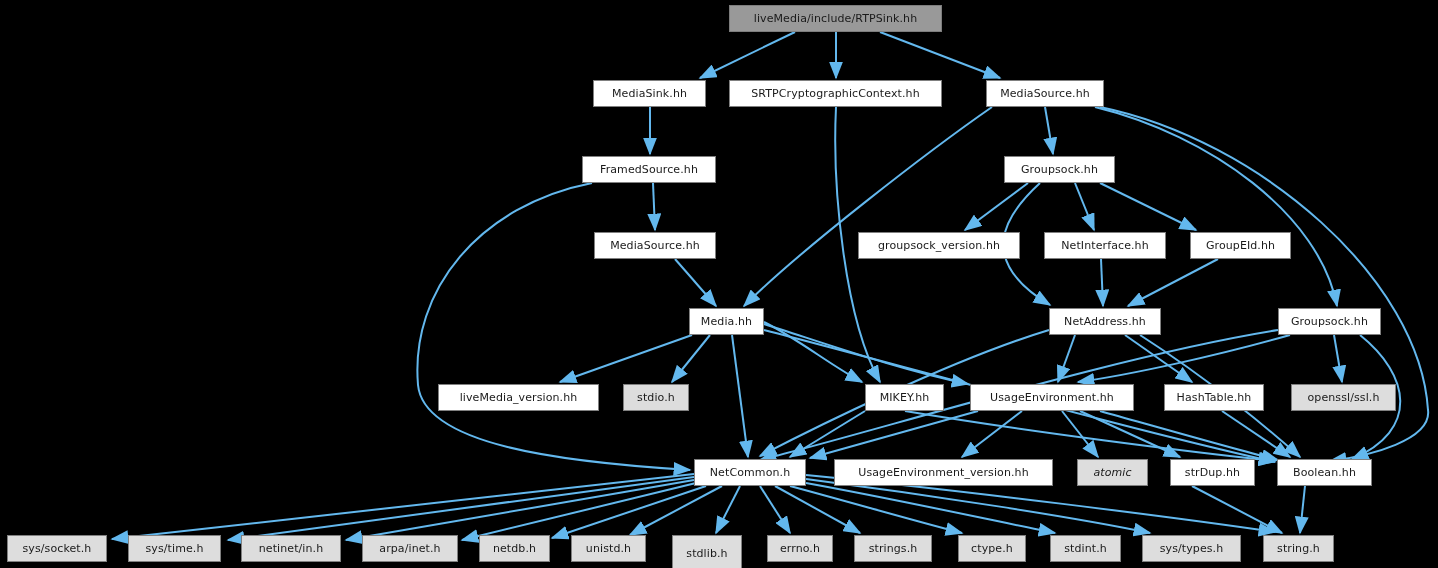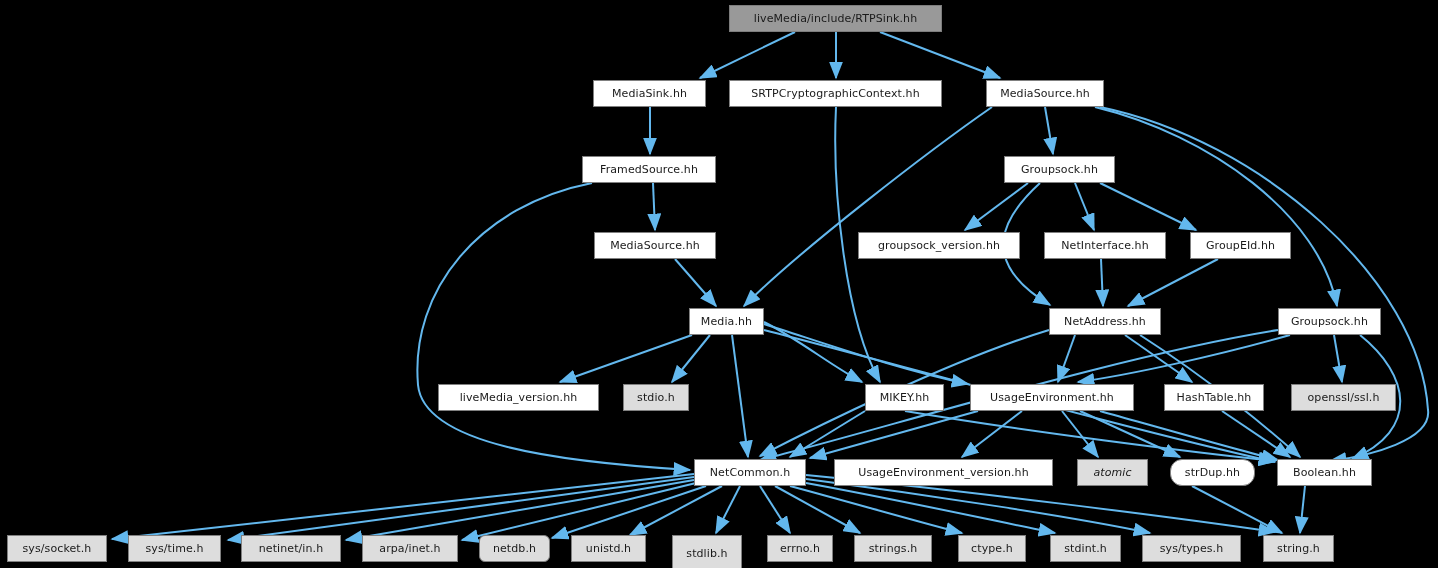"strDup.hh" div.gnode { border-radius: 12px -> none }
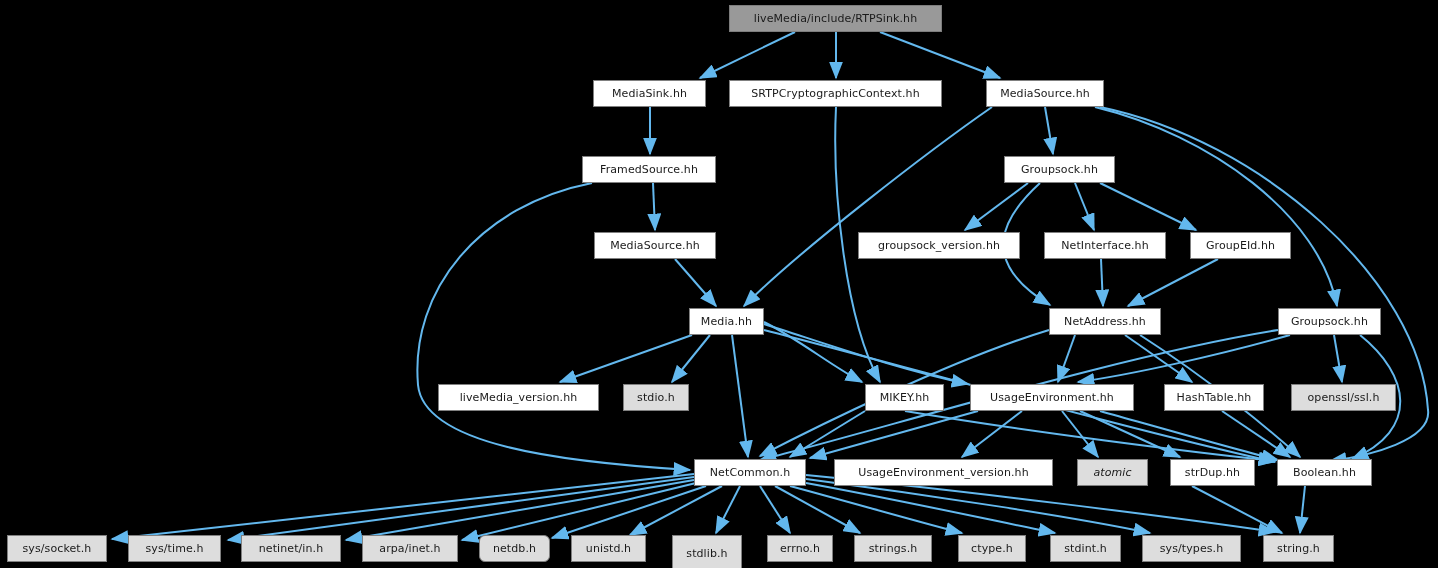"netdb.h" div.gnode { border-radius: 6px -> none }
